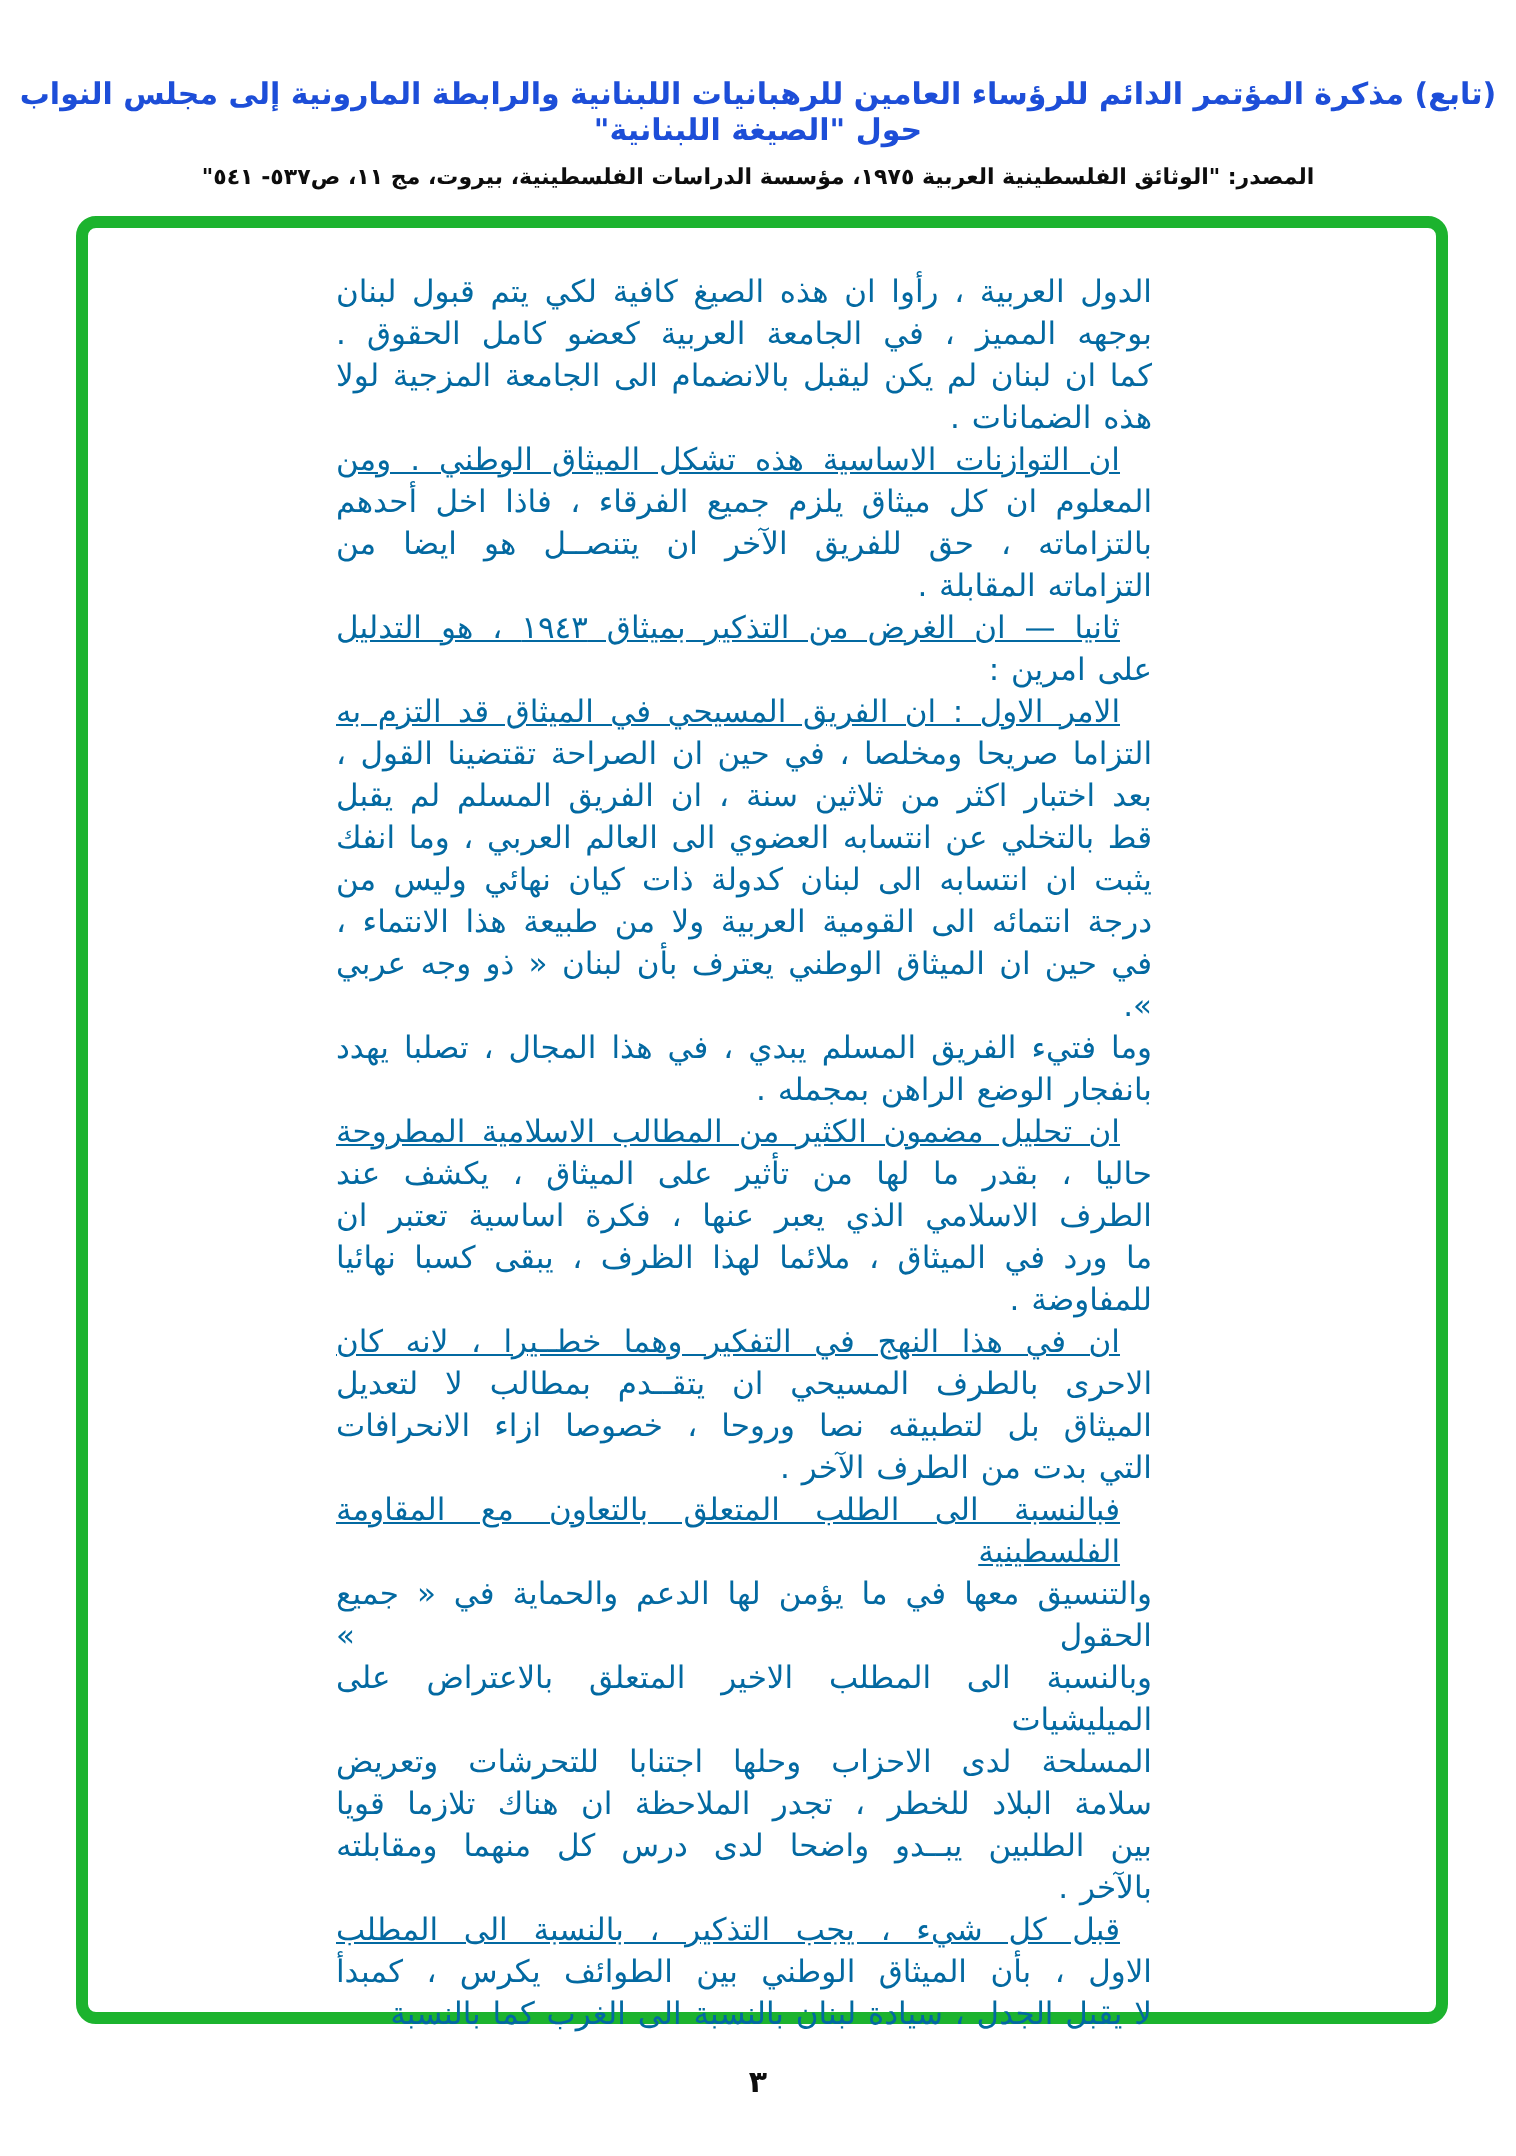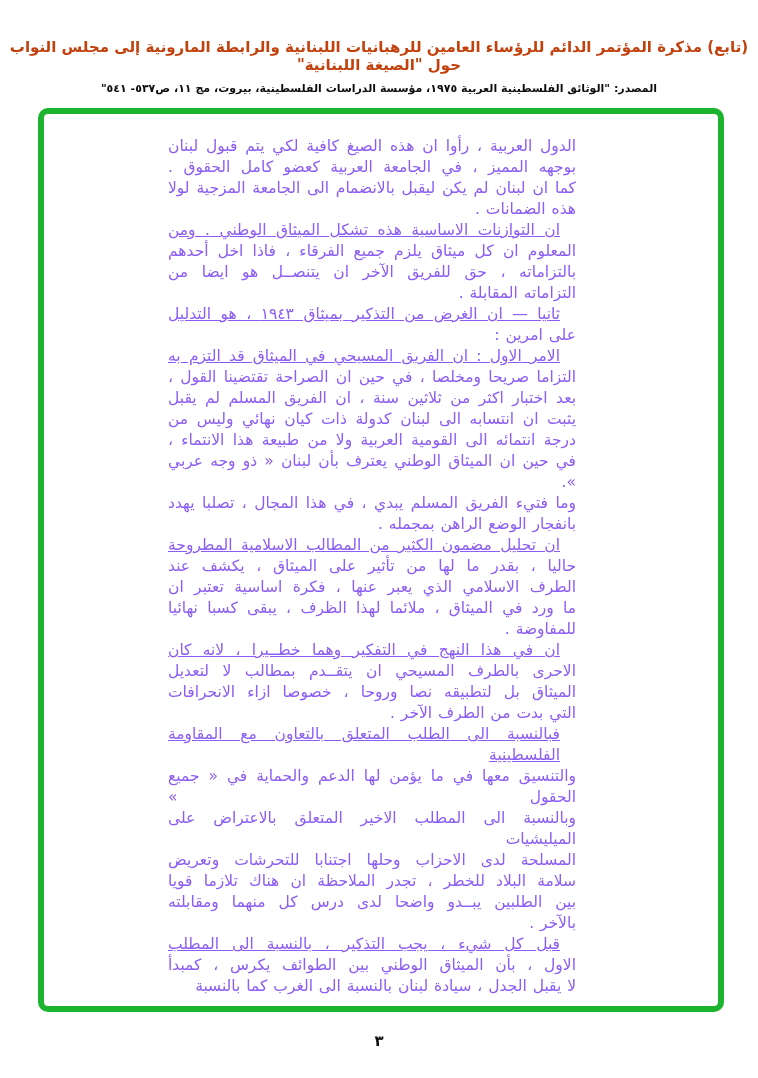"(تابع) مذكرة المؤتمر الدائم للرؤساء" .header-title { color: #c2410c -> #1d4ed8 }
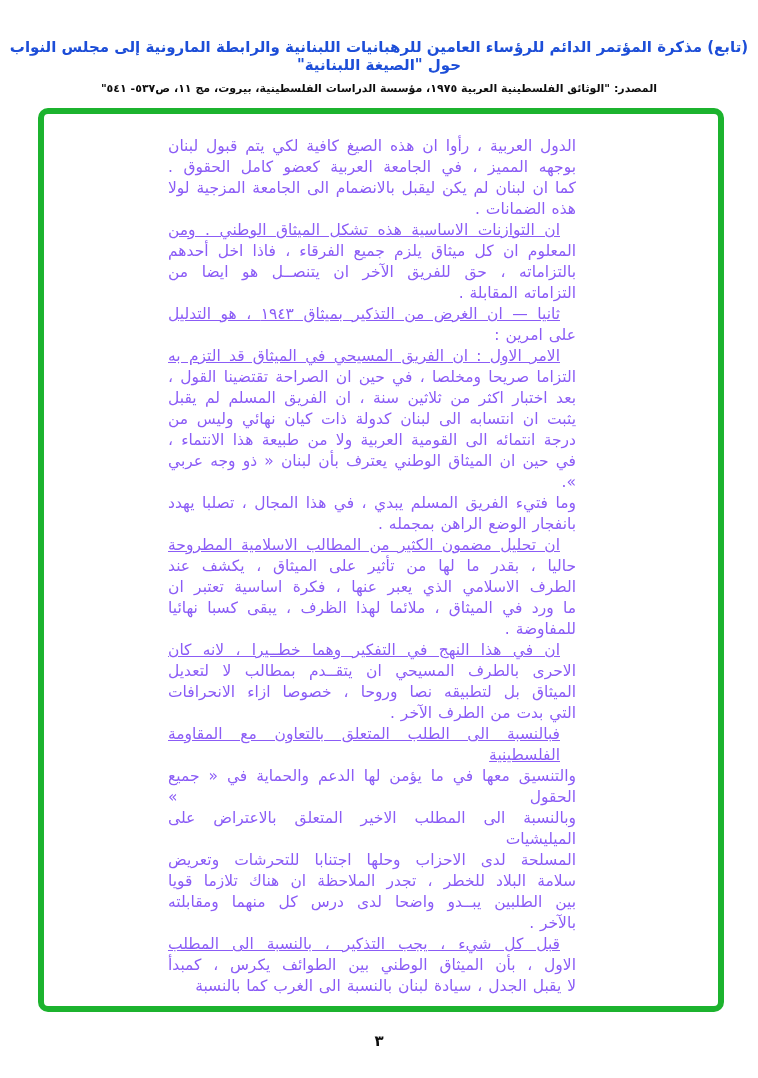"الدول العربية ، رأوا ان" .text-column { color: #8b5cf6 -> #0369a1 }
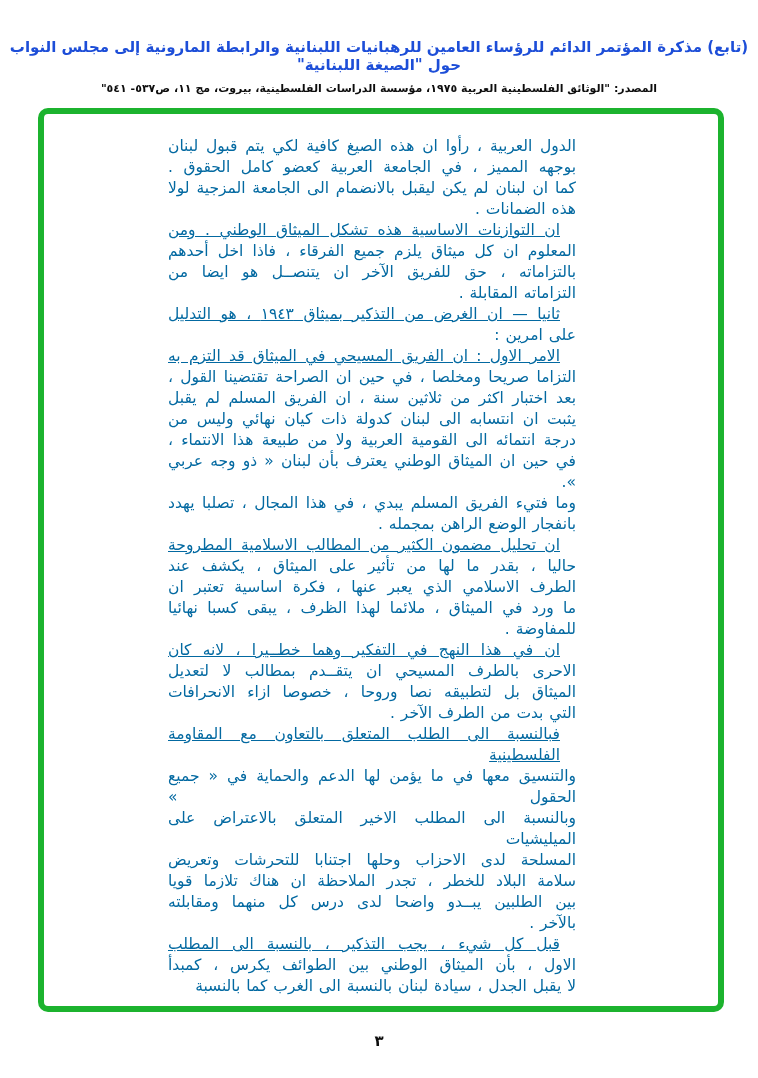"قط بالتخلي عن انتسابه العضوي" div.line { html: none -> <div>قط بالتخلي عن انتسابه العضوي الى العالم العربي ، وما انفك</div> }
